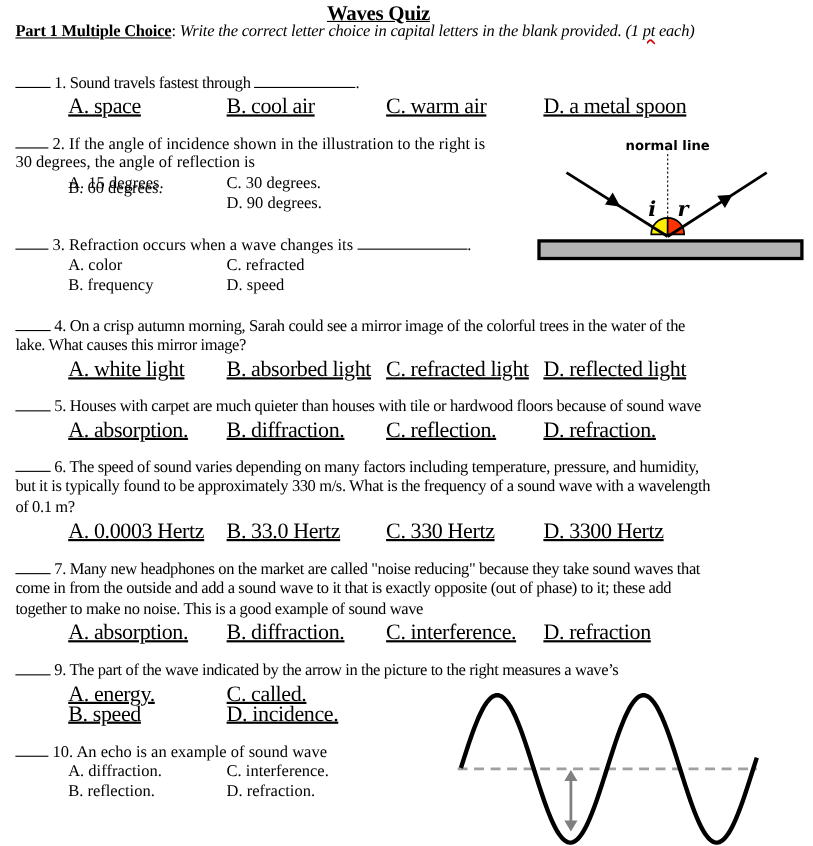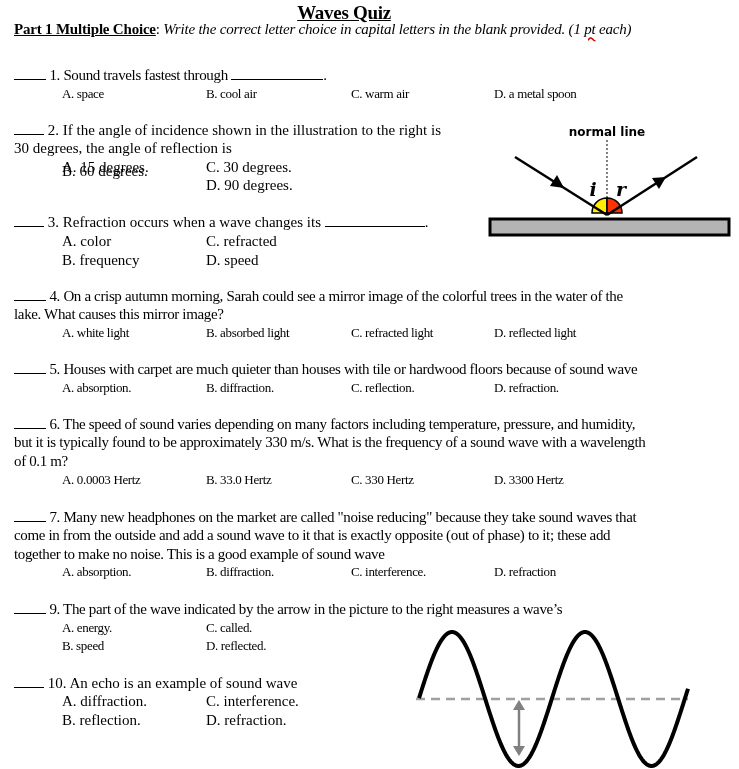"A. space" .opt { font-size: 13px -> 20px; text-decoration: none -> underline }
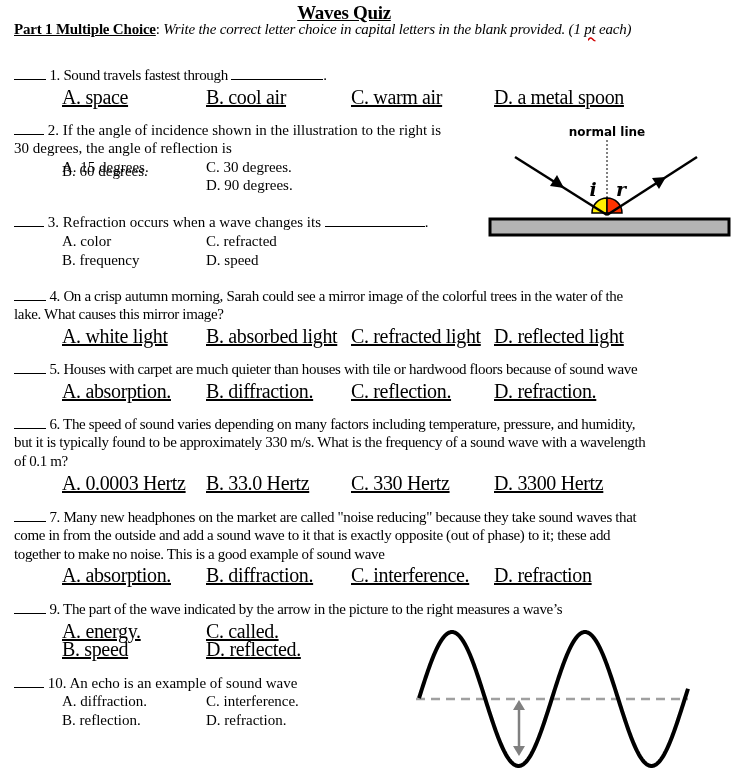"D. reflected." div.abs { text: reflected -> incidence }
